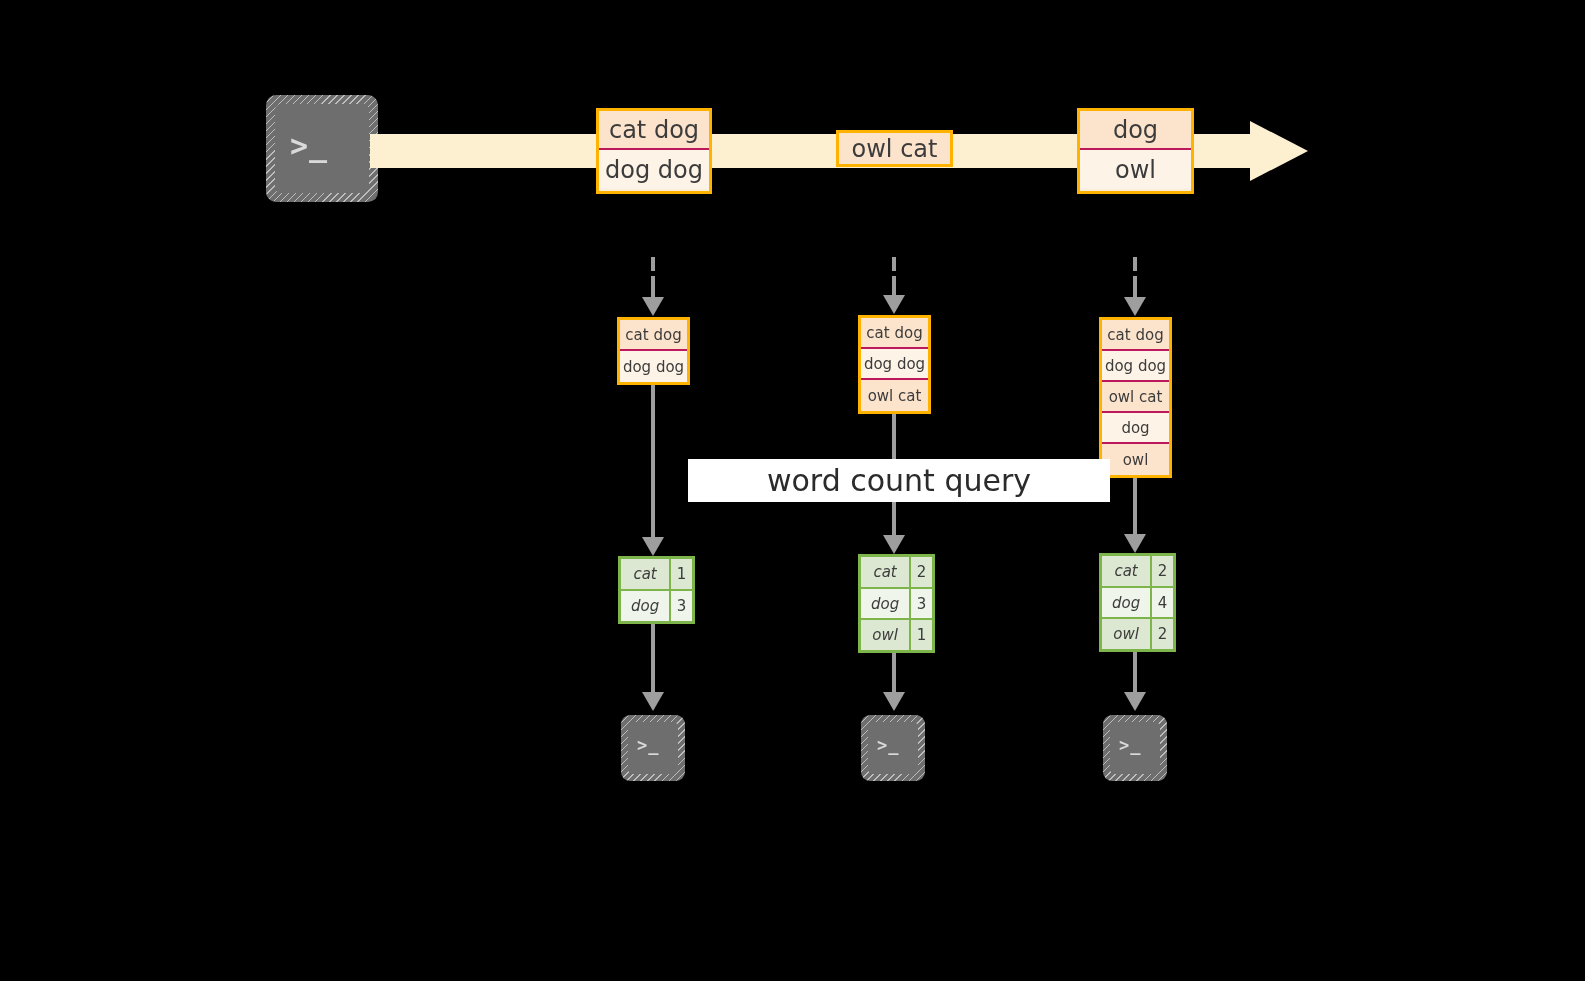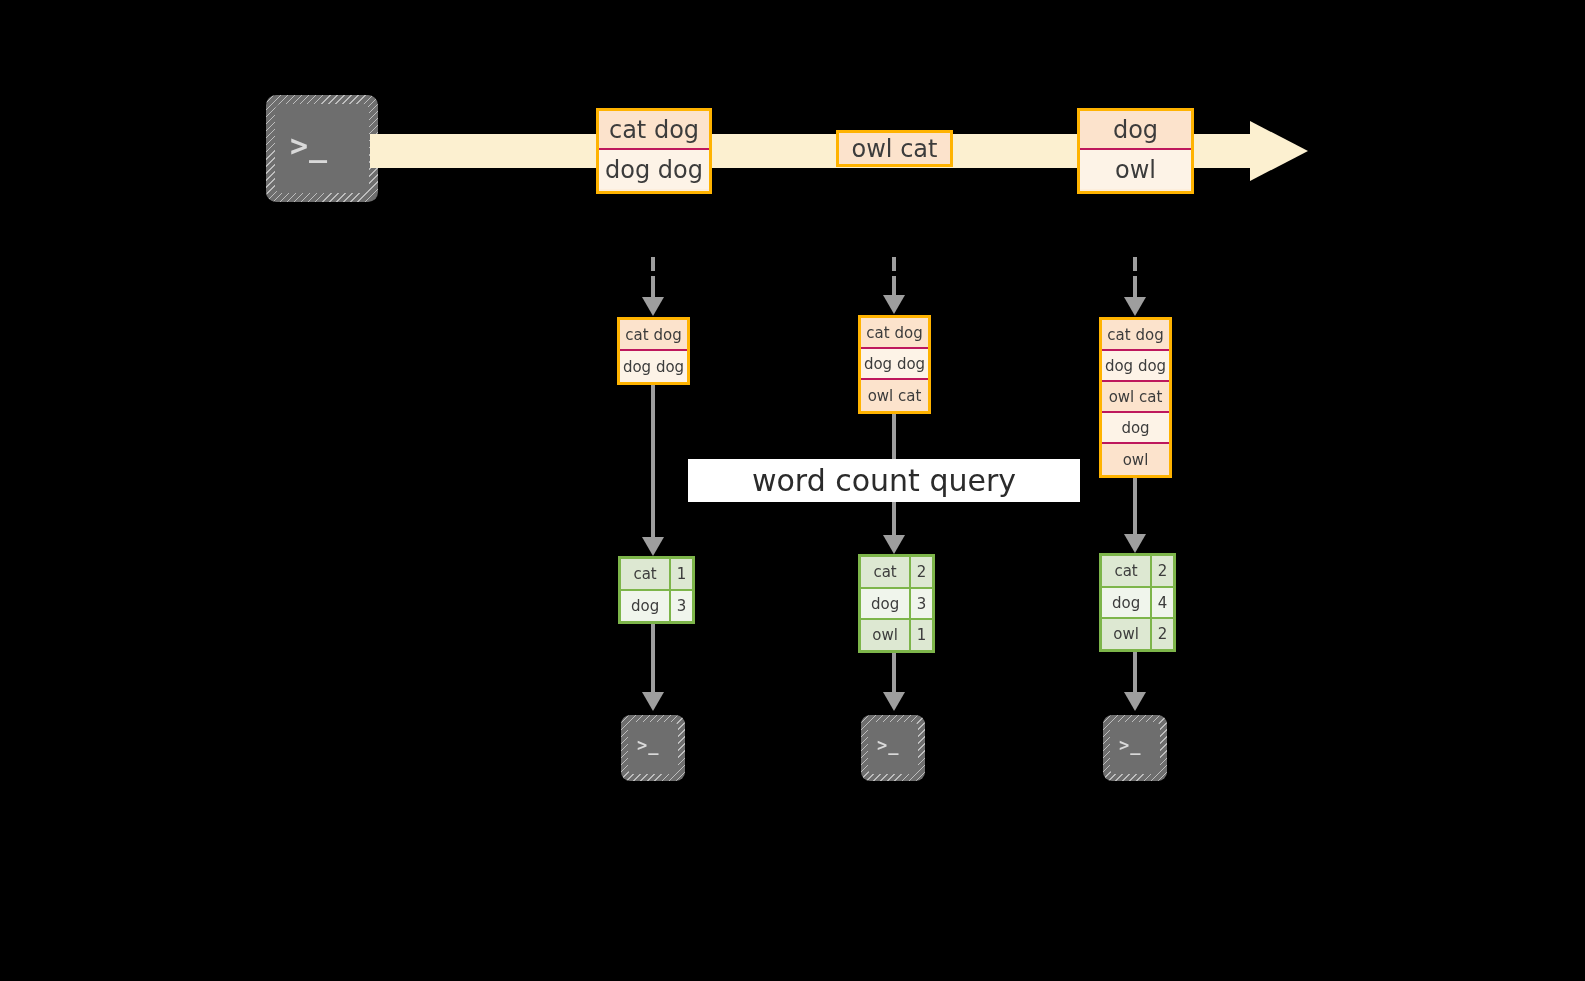"word count query" div.query-band { width: 392px -> 422px }
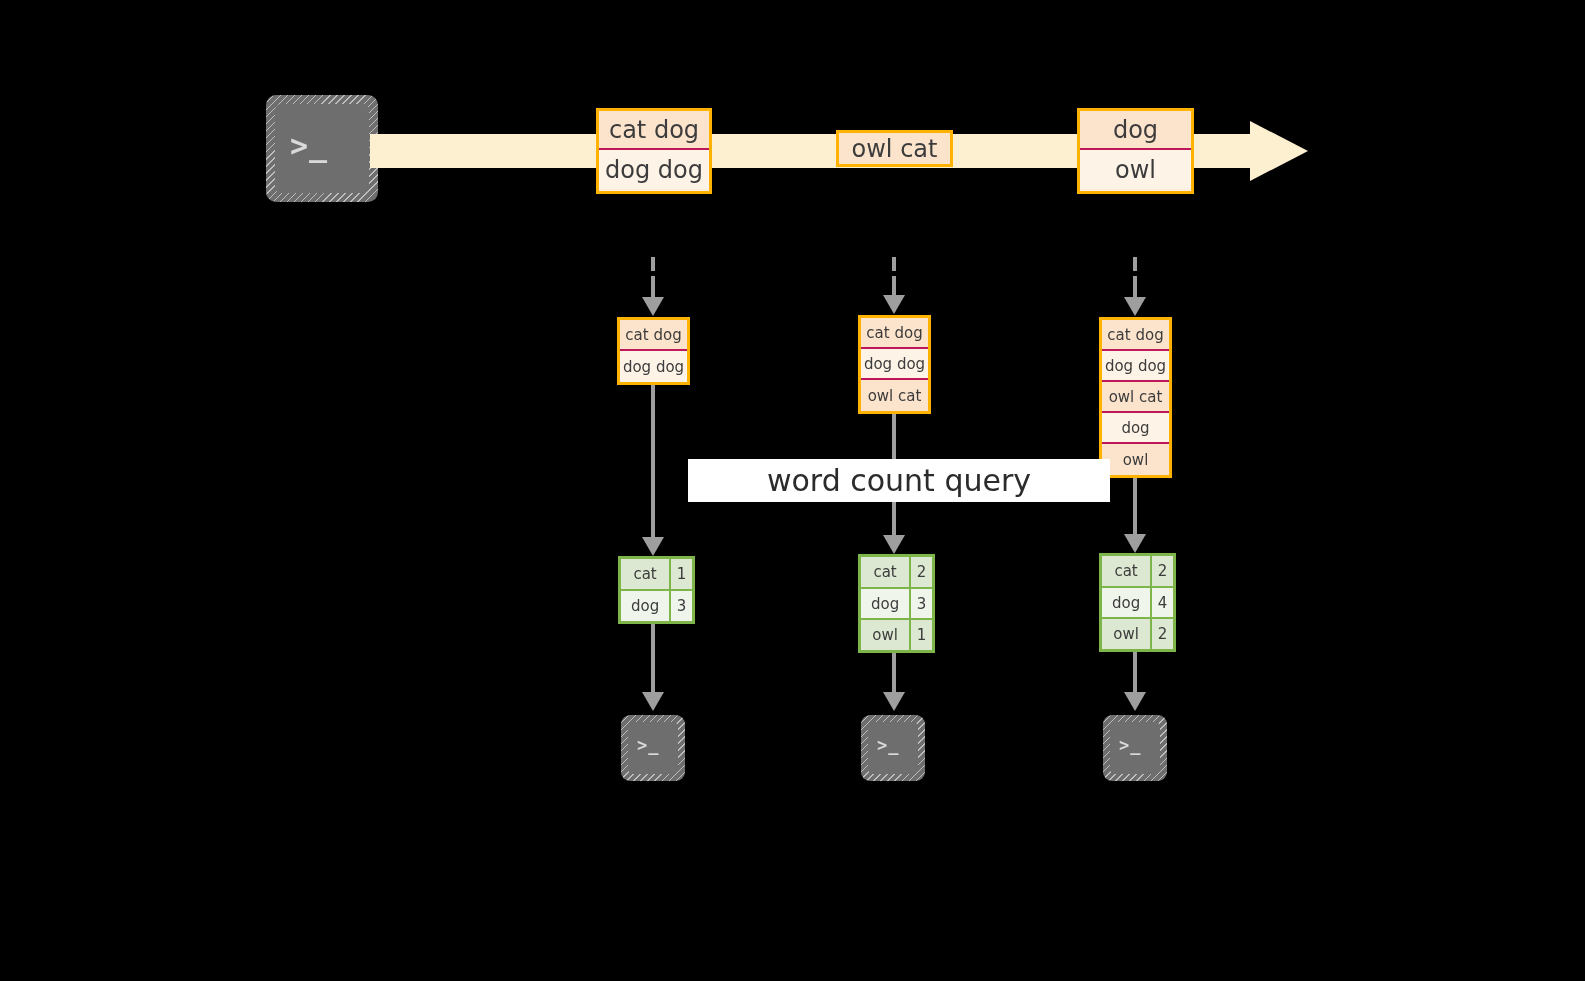"cat" .gkey { font-style: none -> italic }
